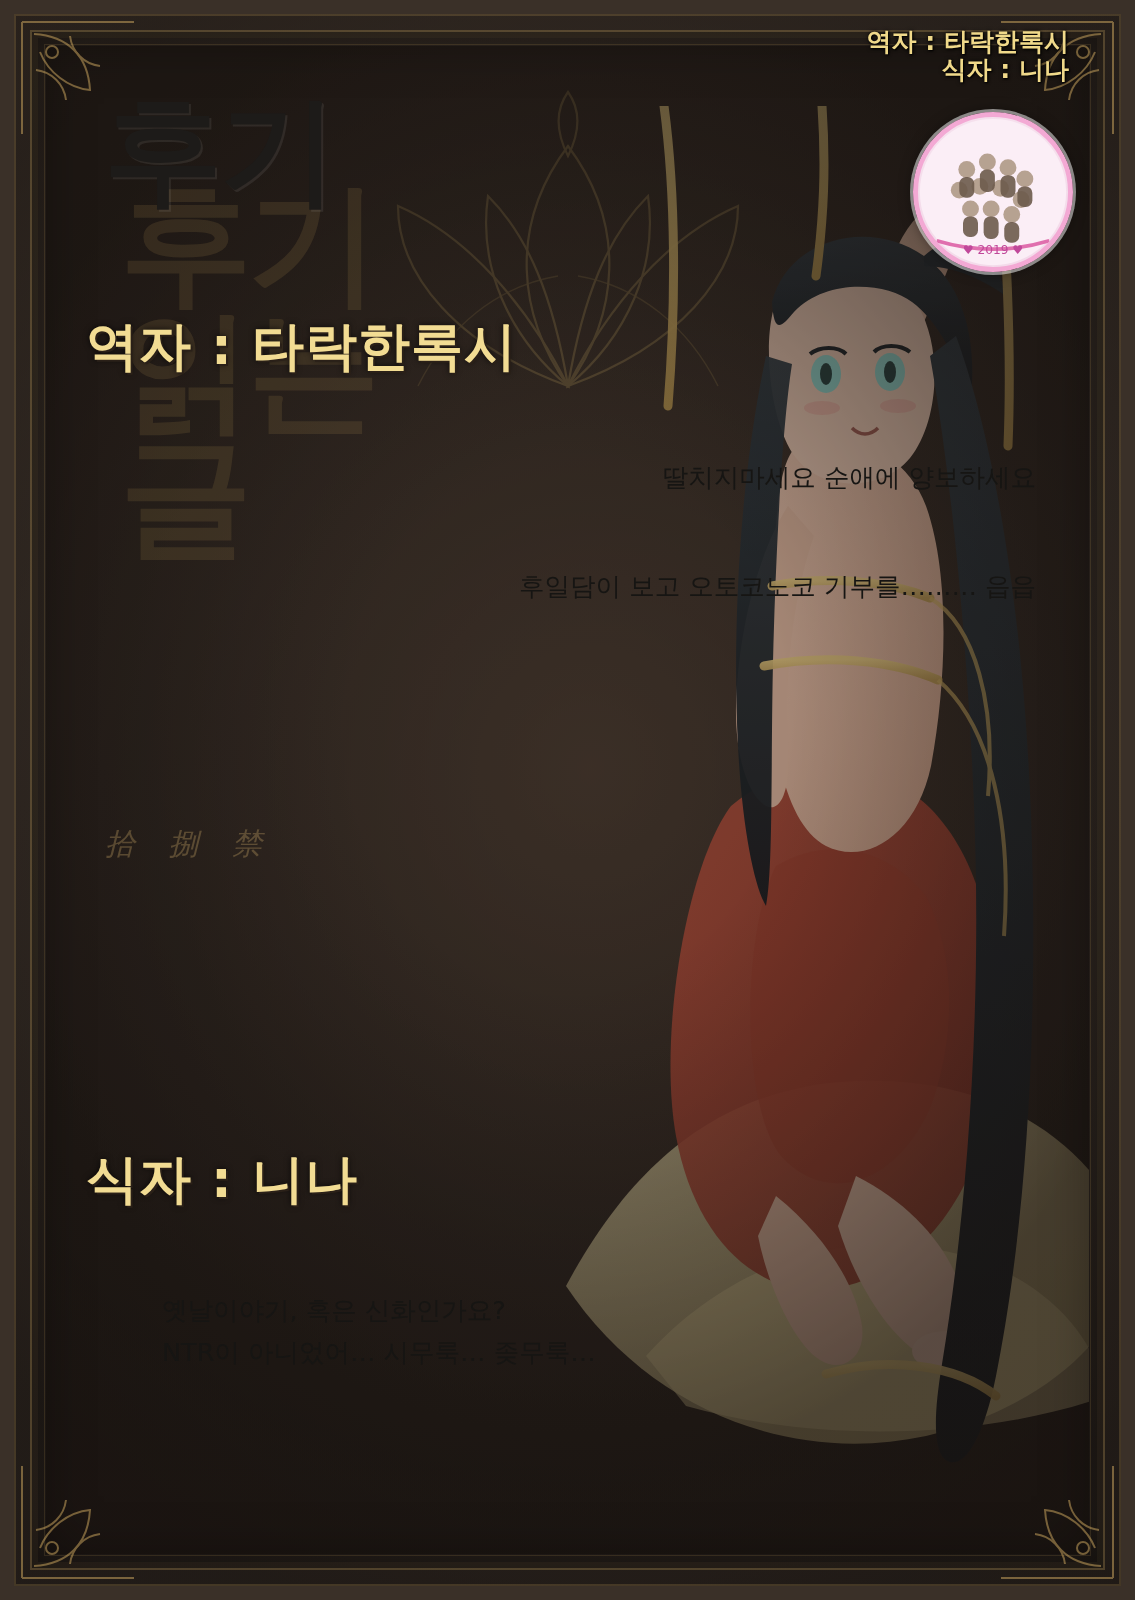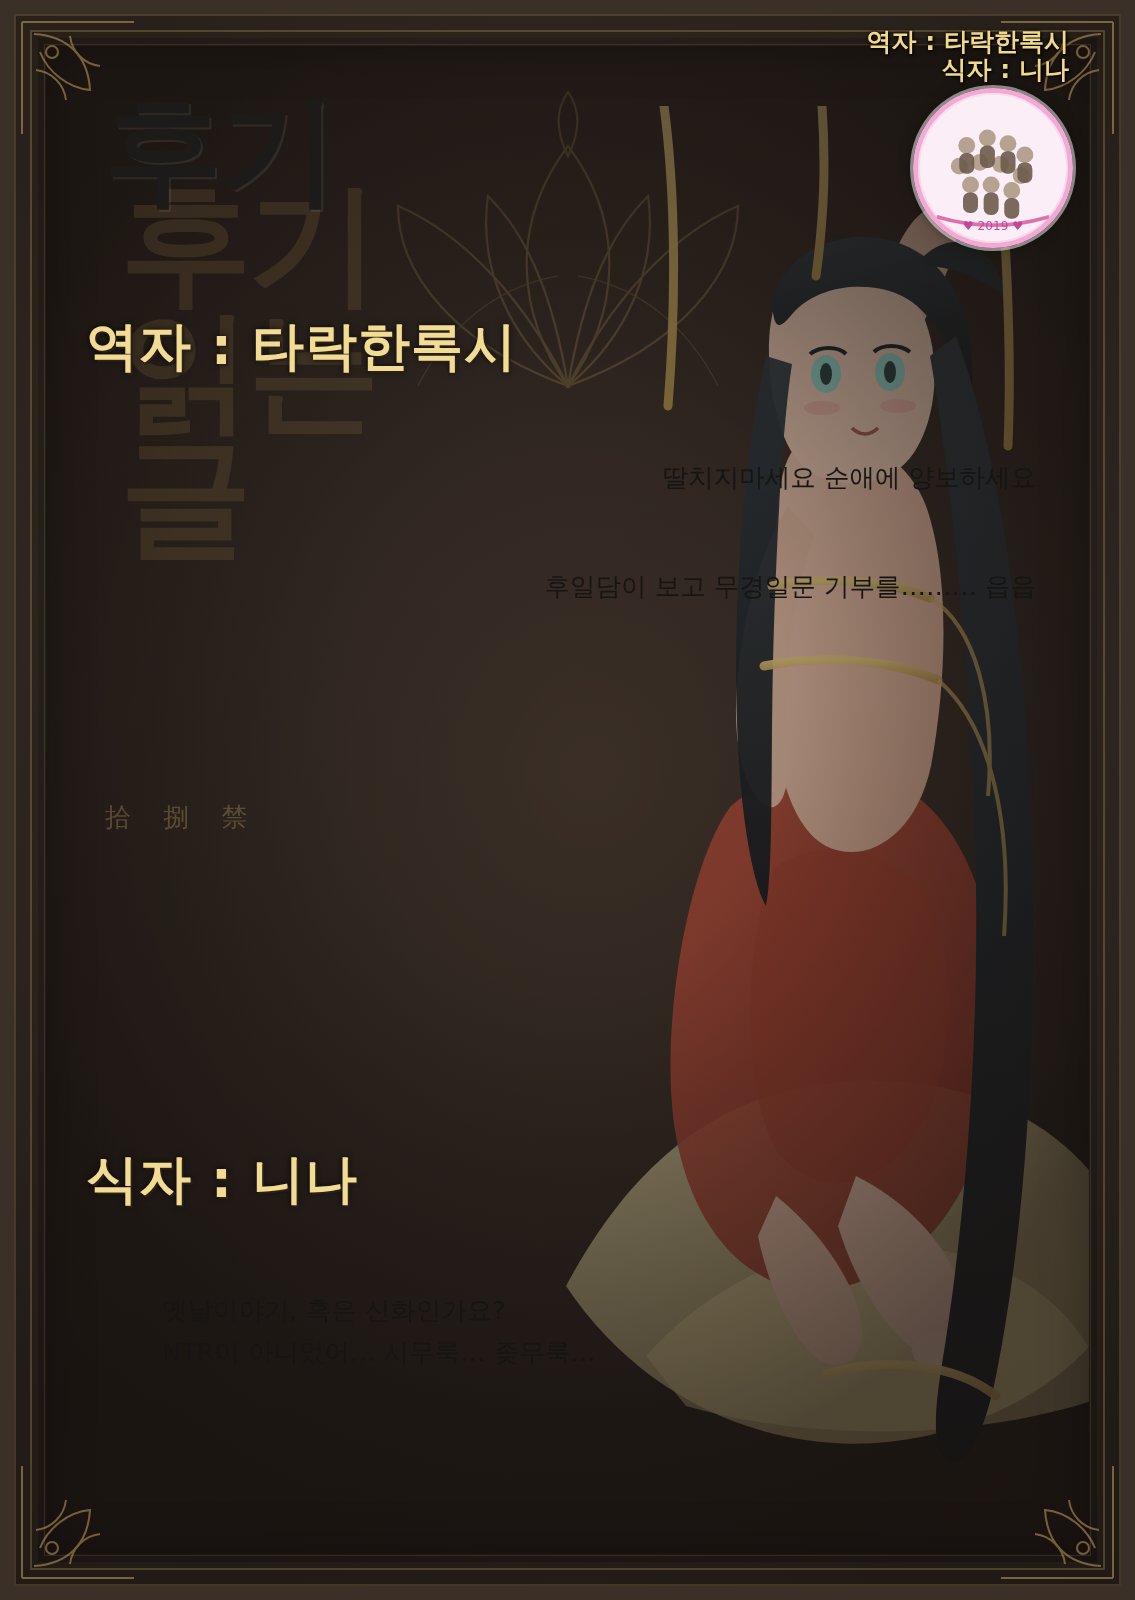"♥ 2019 ♥" .badge { top: 88px -> 112px }
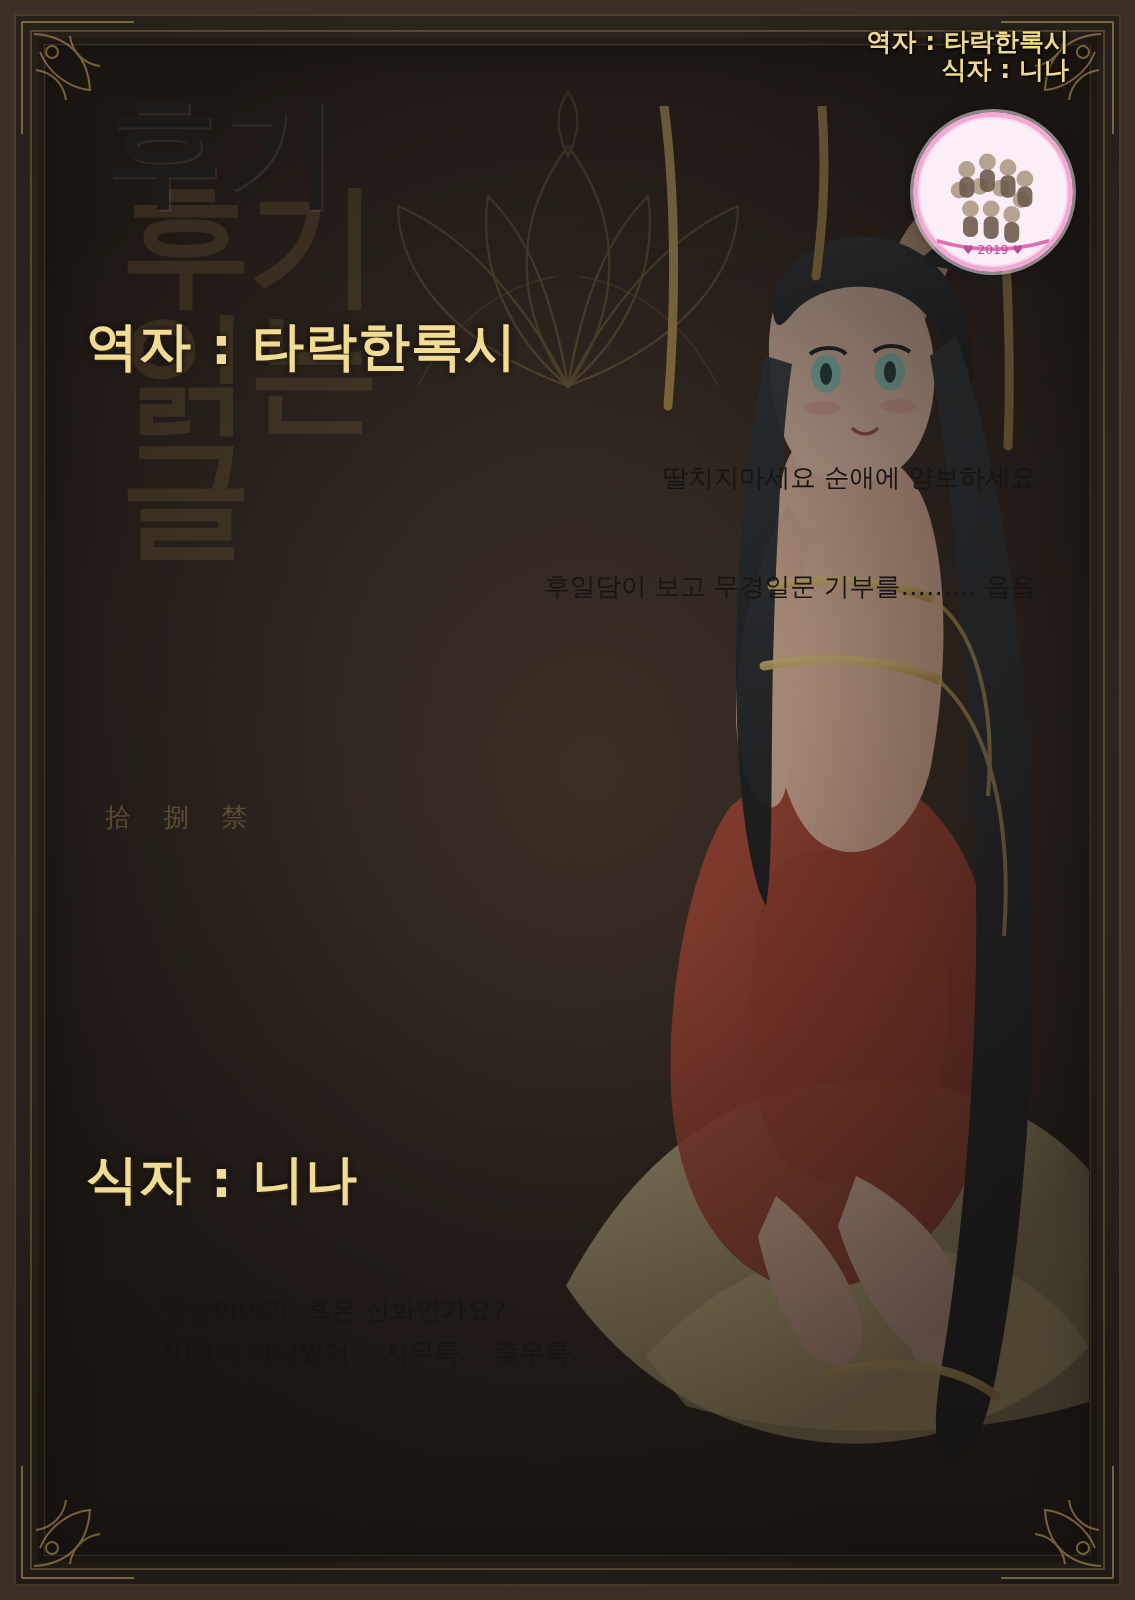"후일담이 보고 무경일문 기부를……… 읍읍" p { text: 무경일문 -> 오토코노코 }
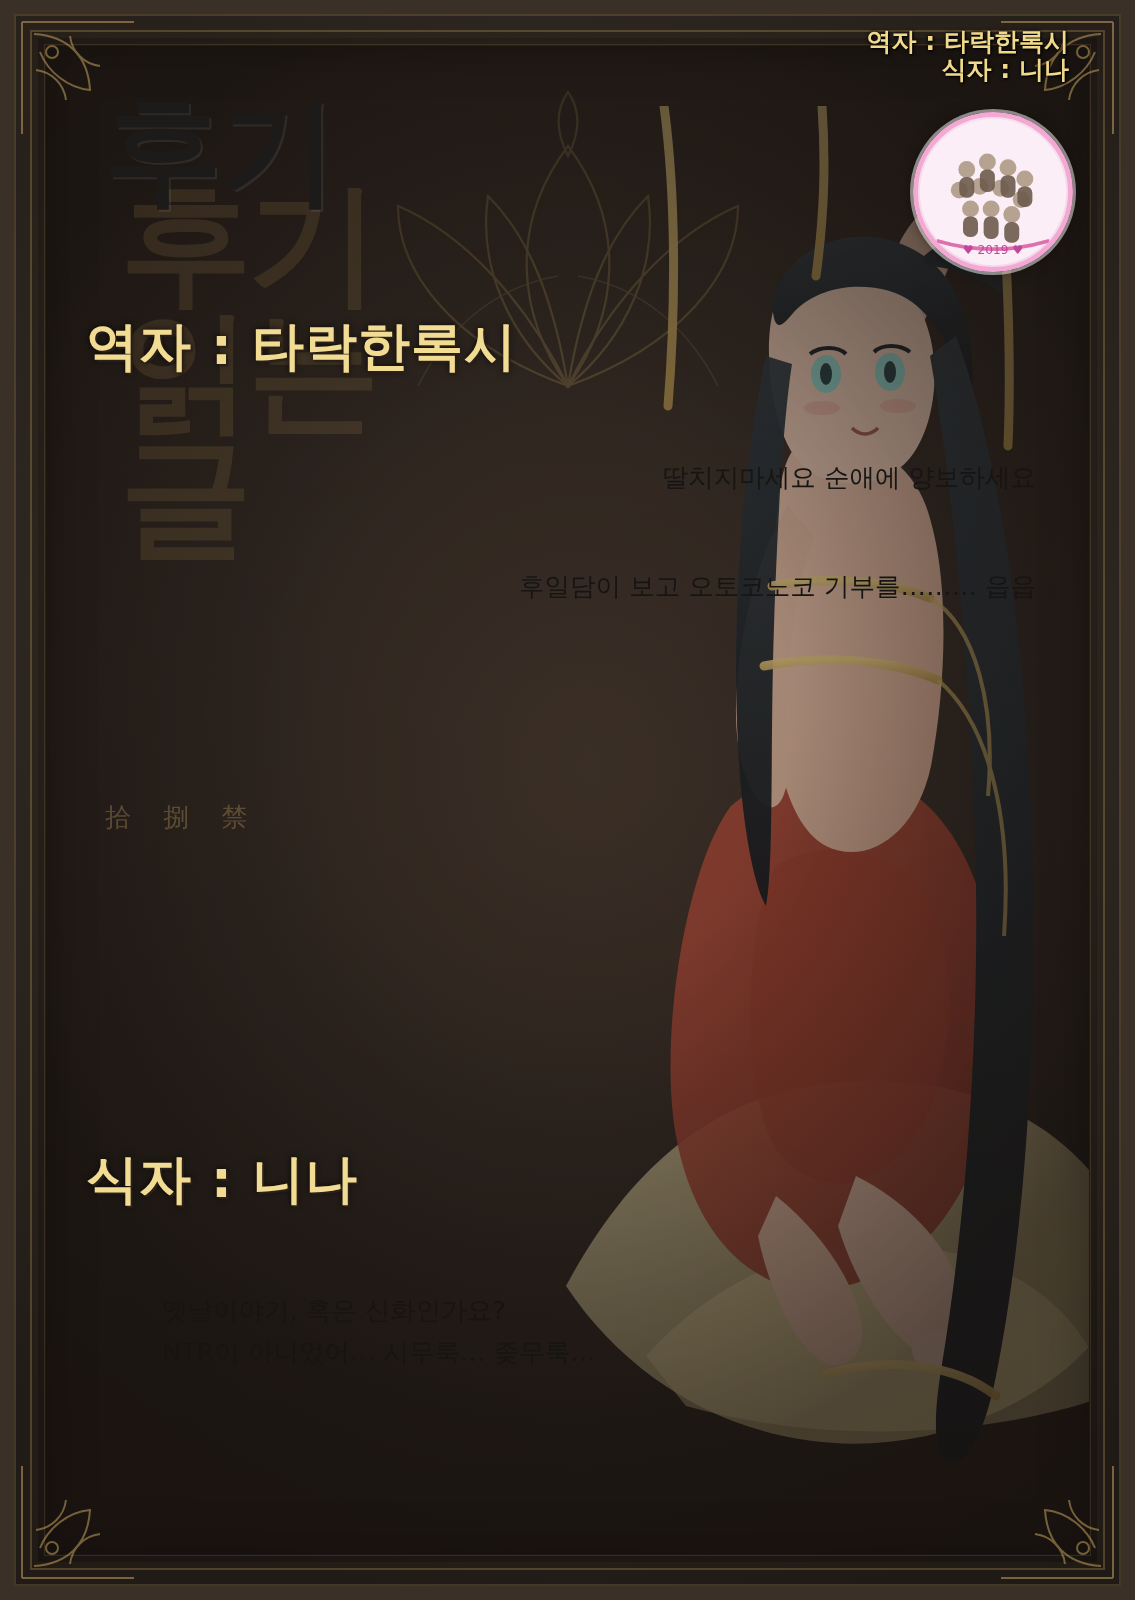"拾 捌 禁" .ghost-seal { font-size: 26px -> 30px; font-style: none -> italic; top: 800px -> 824px }
